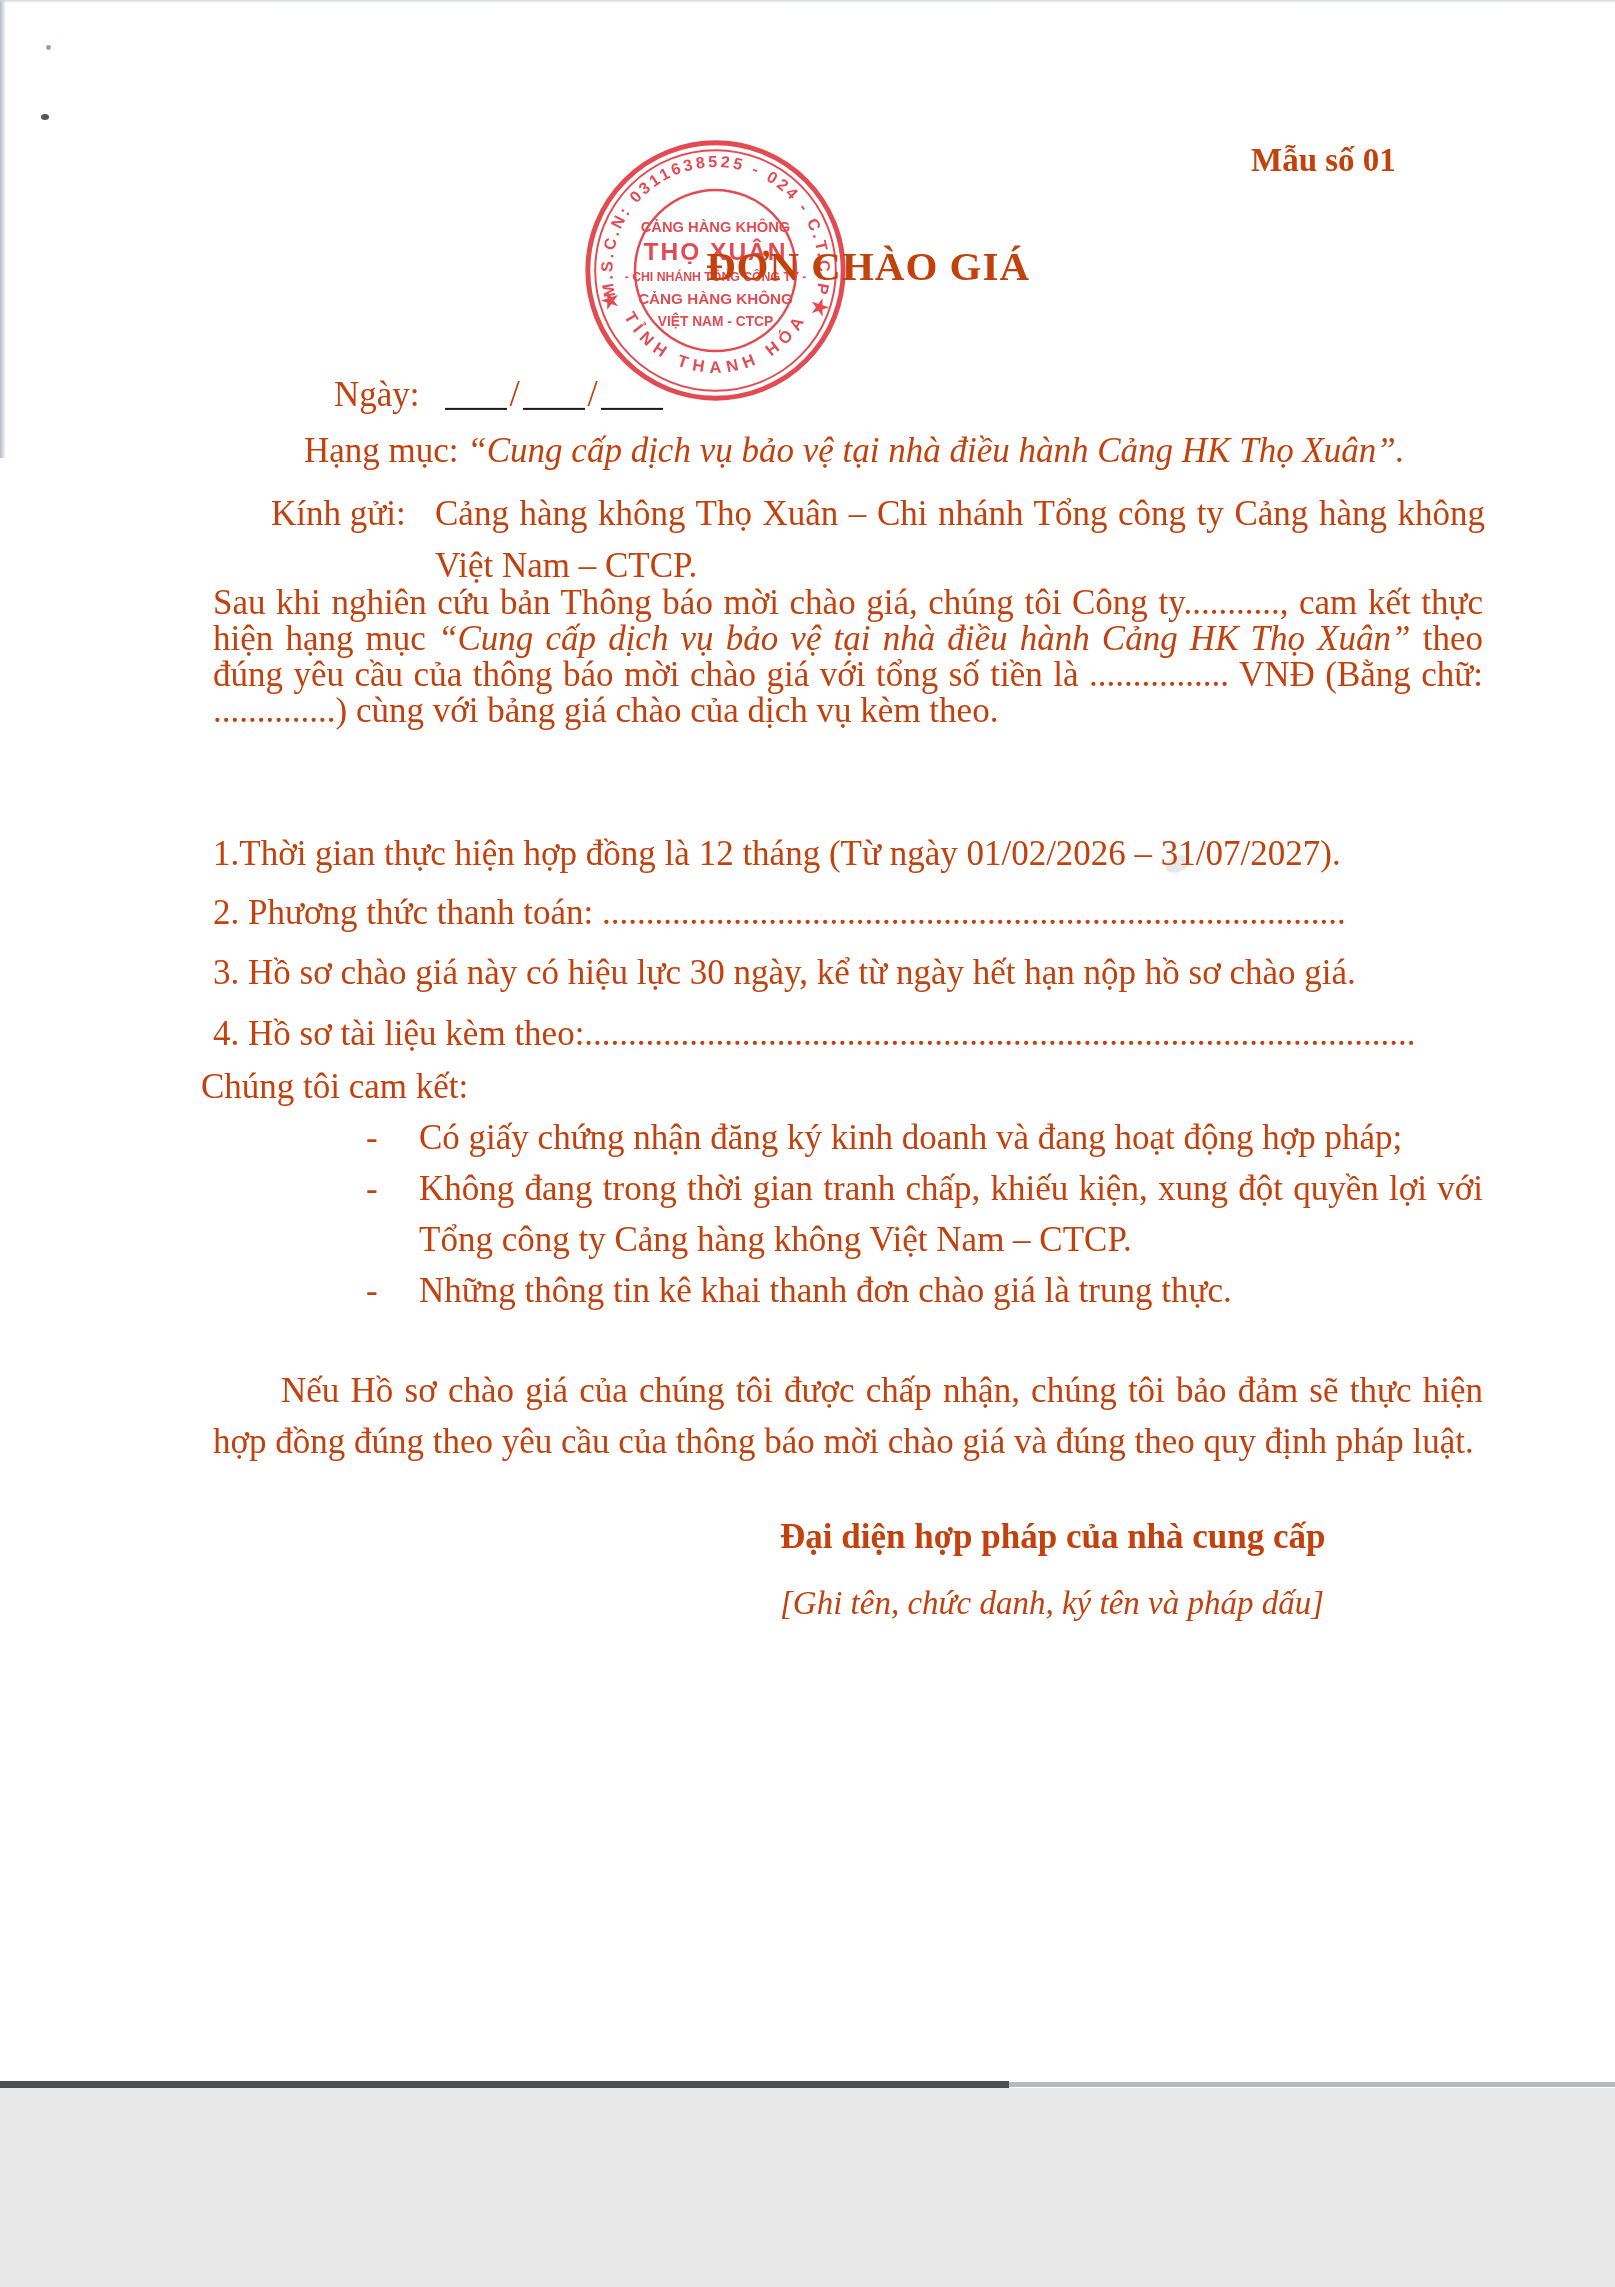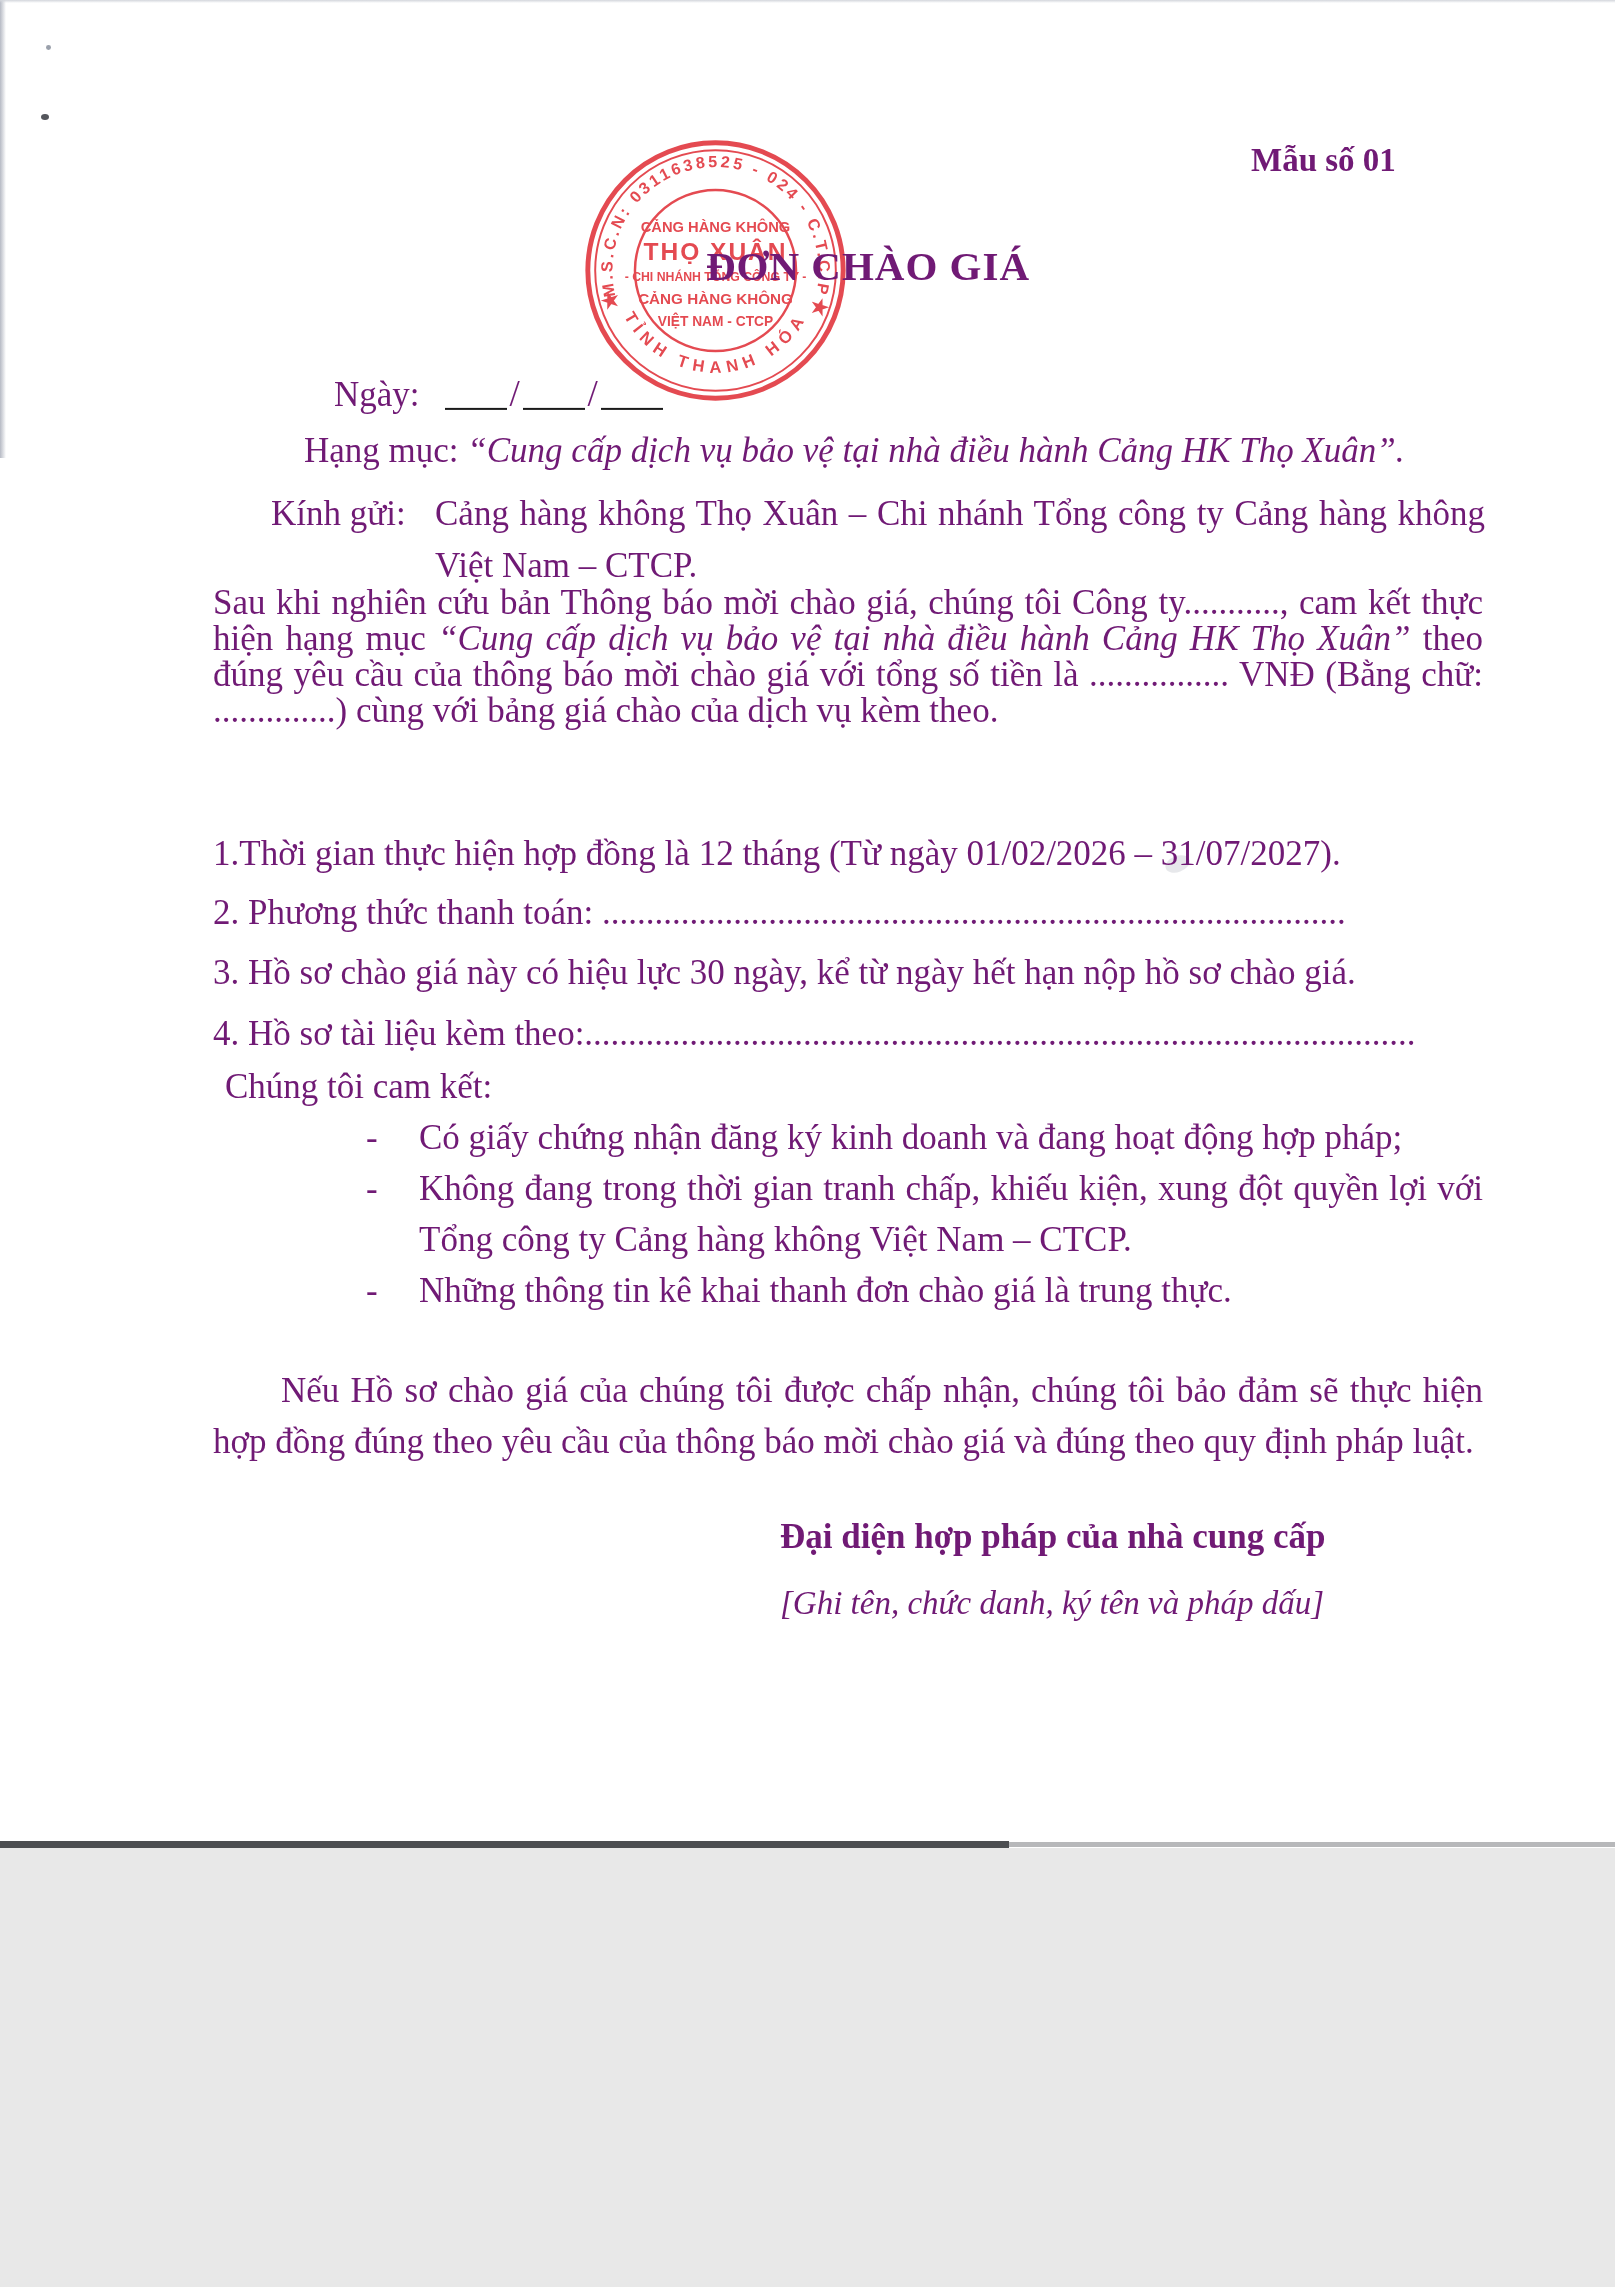"Mẫu số 01" #page { color: #701a75 -> #c2410c; height: 1848px -> 2088px }
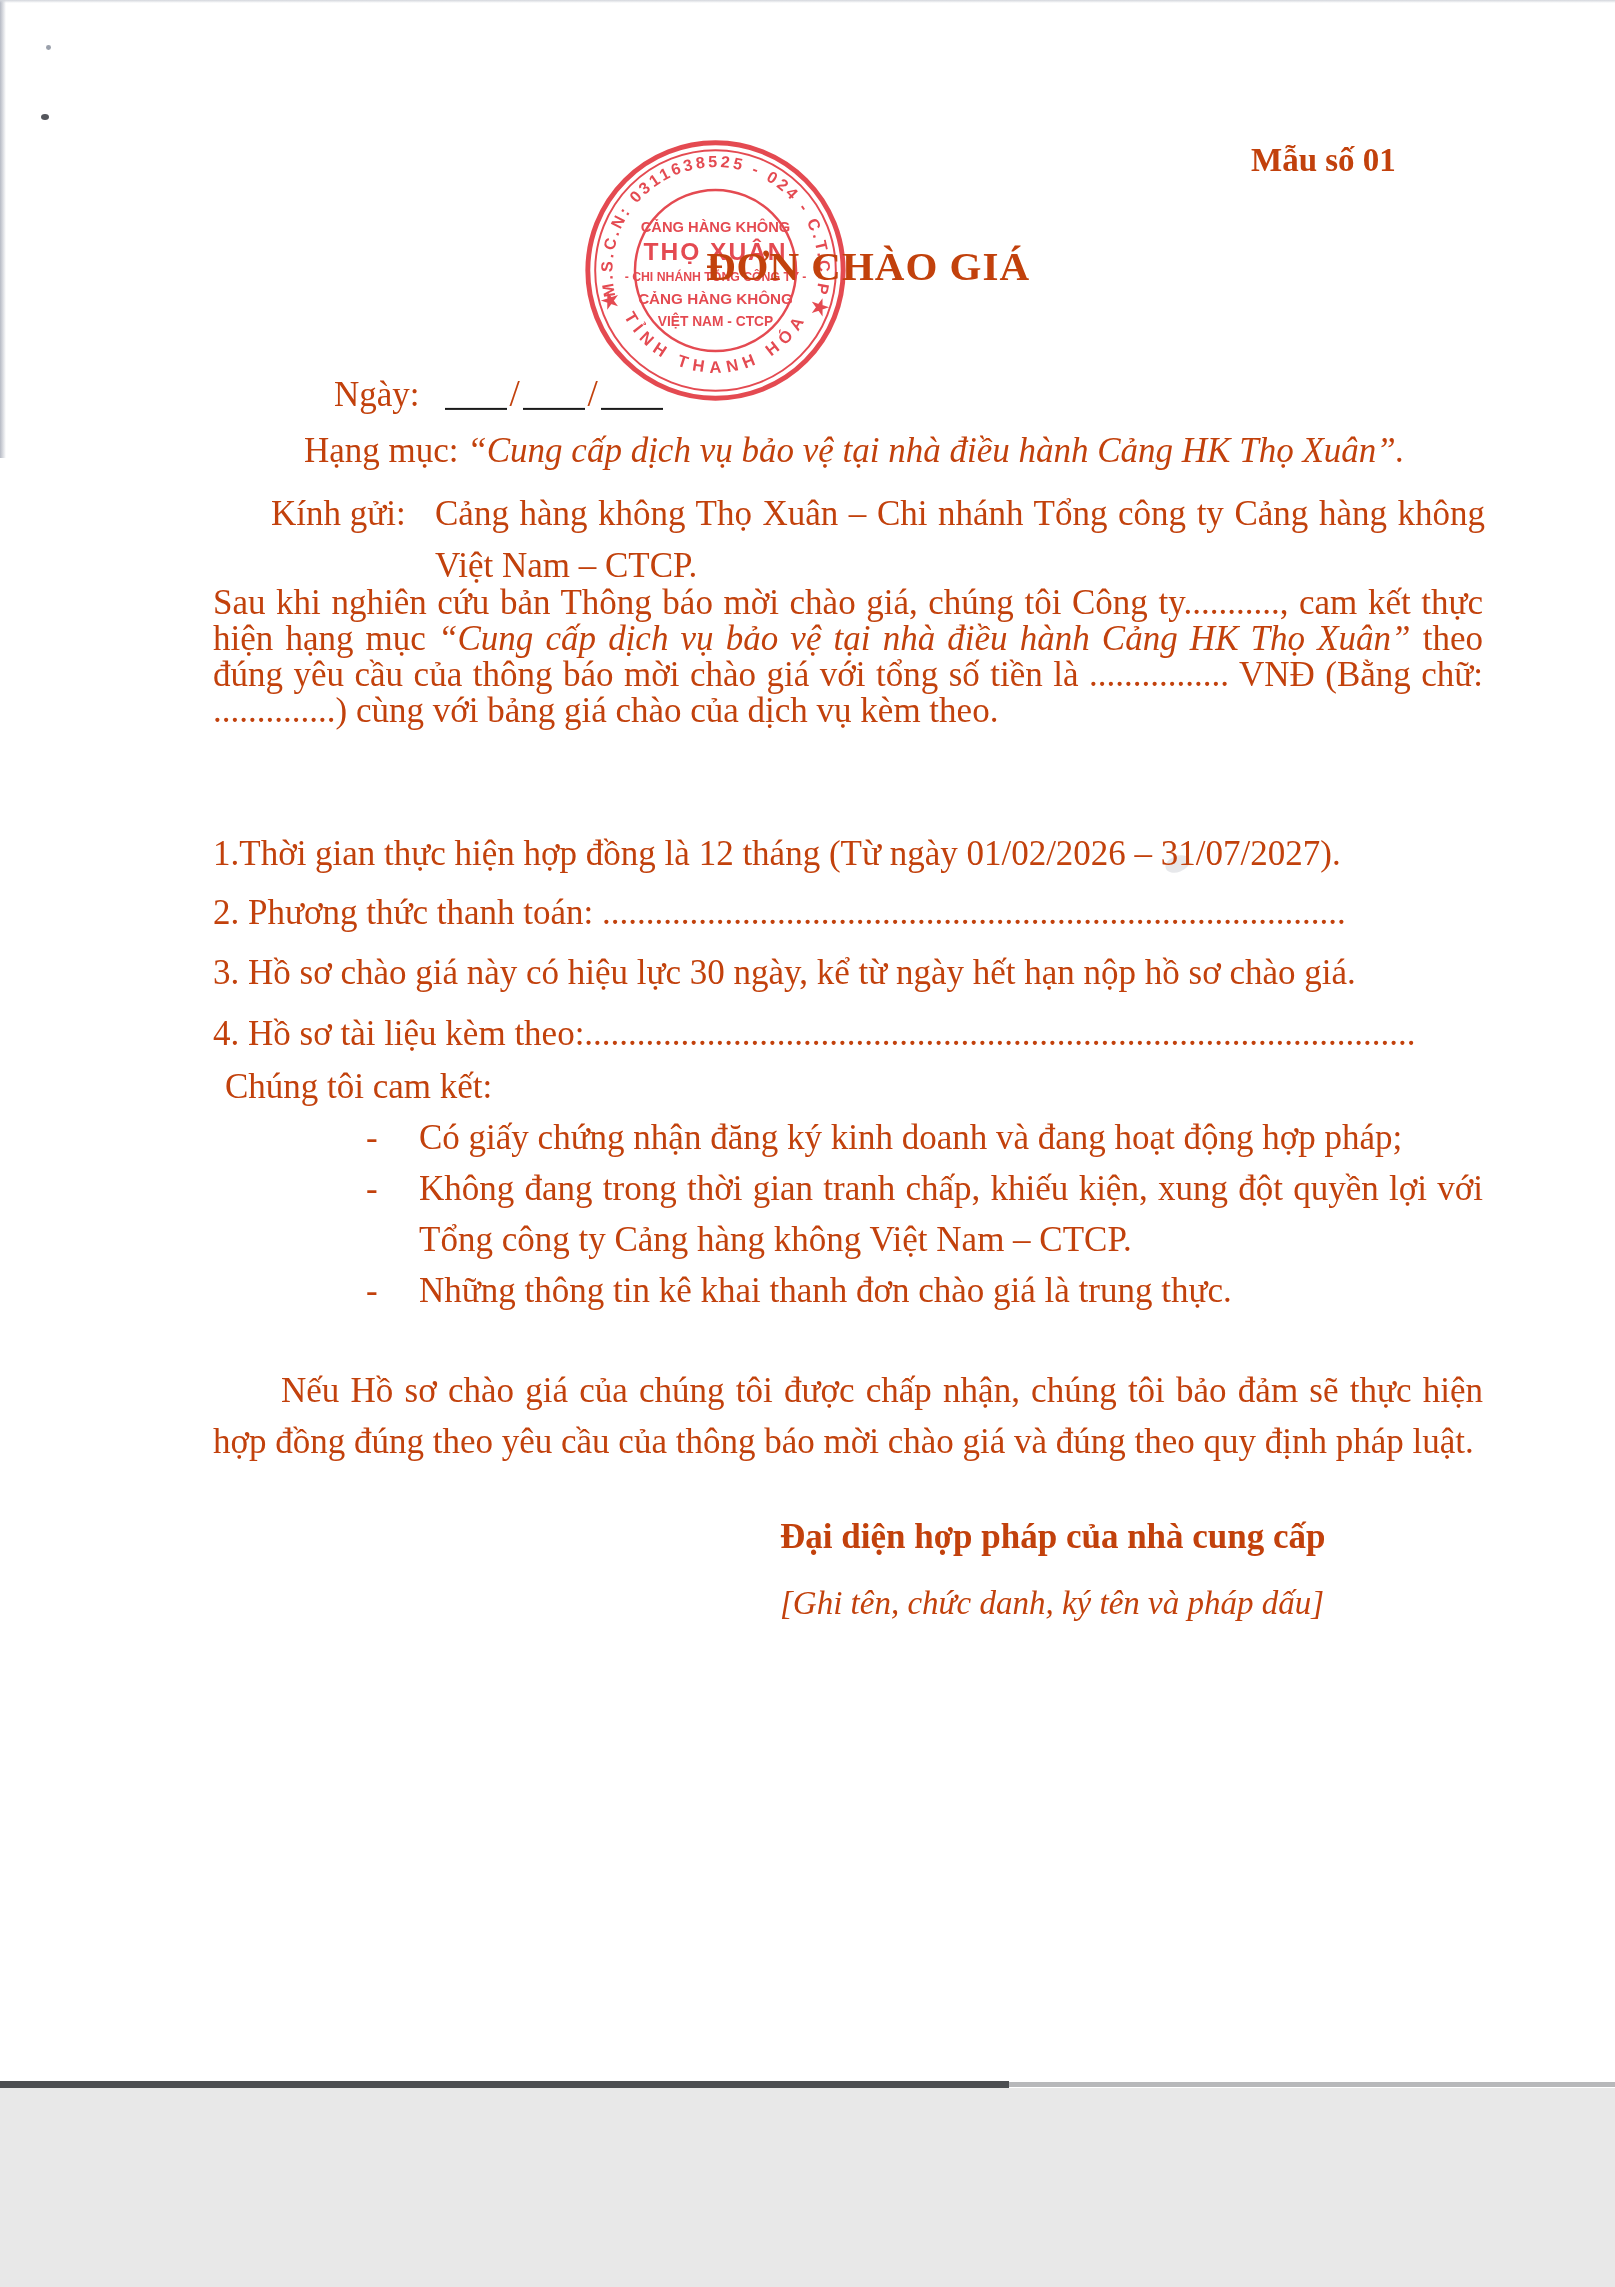"Chúng tôi cam kết:" .commit { left: 225px -> 201px }
